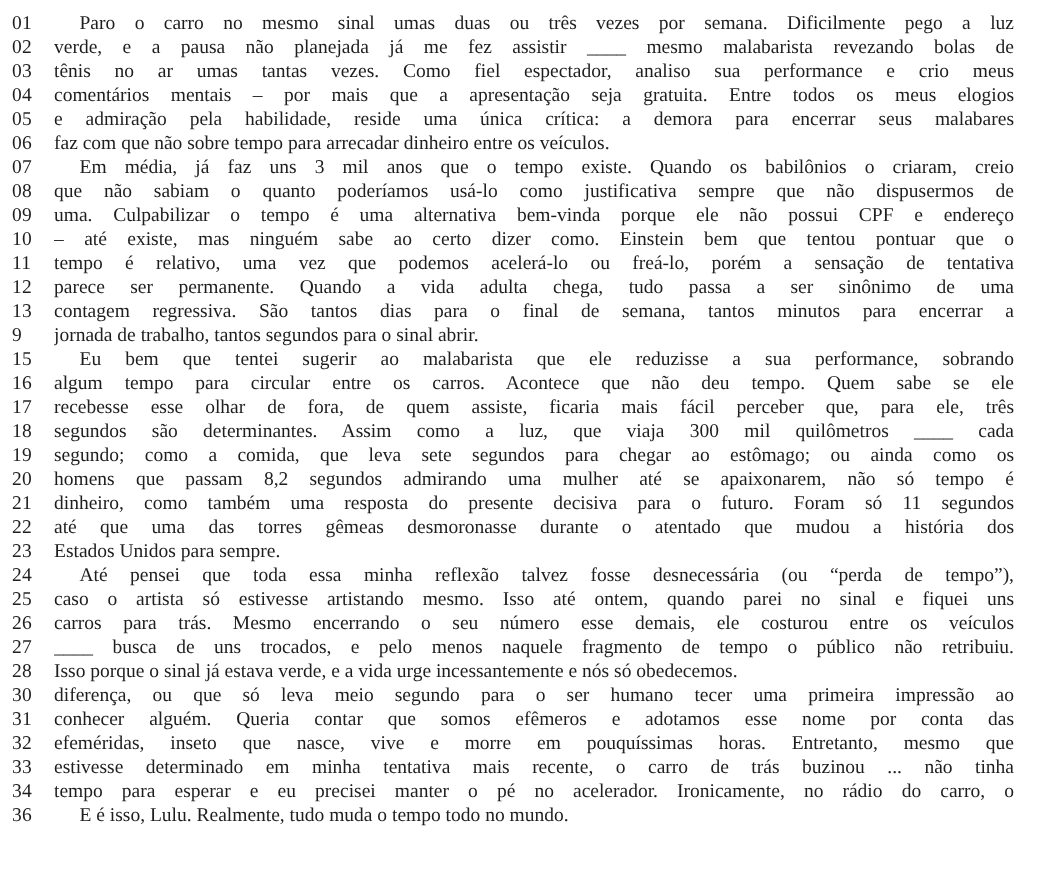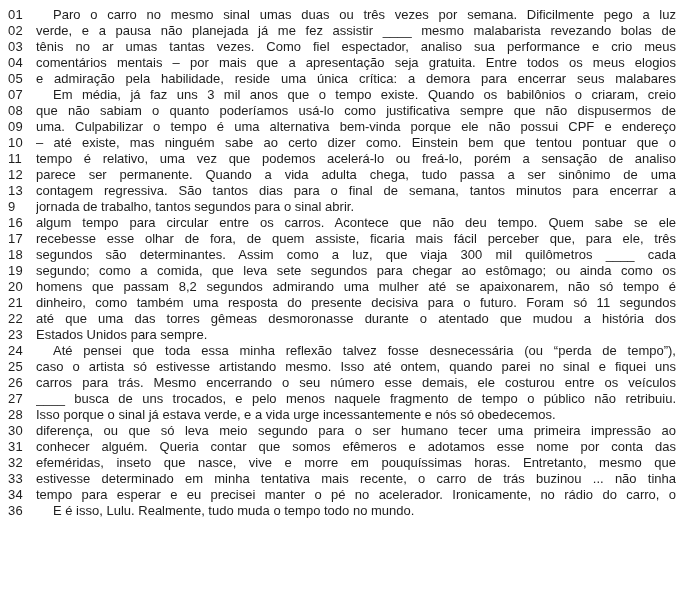"01" .page { font-family: Liberation Sans, sans-serif -> Liberation Serif, serif }
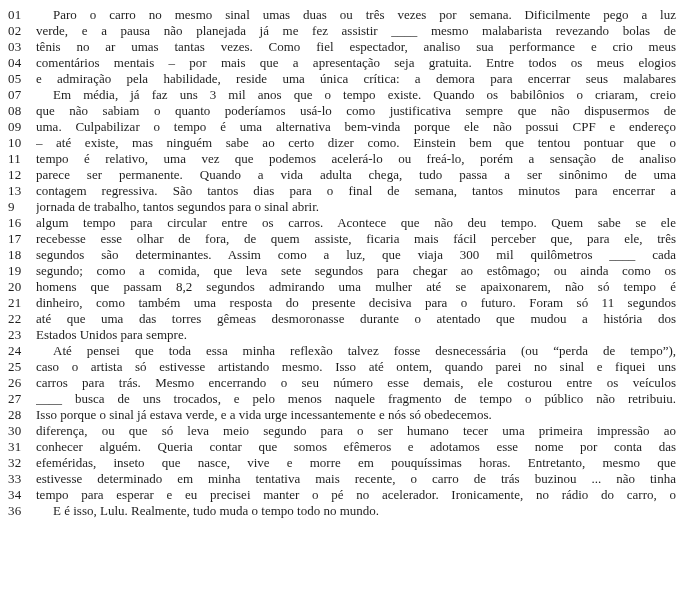"06" div.line { html: none -> <div> <span>06</span> <span>faz com que não sobre tempo para arrecadar dinheiro entre os veículos.</span> </div> }
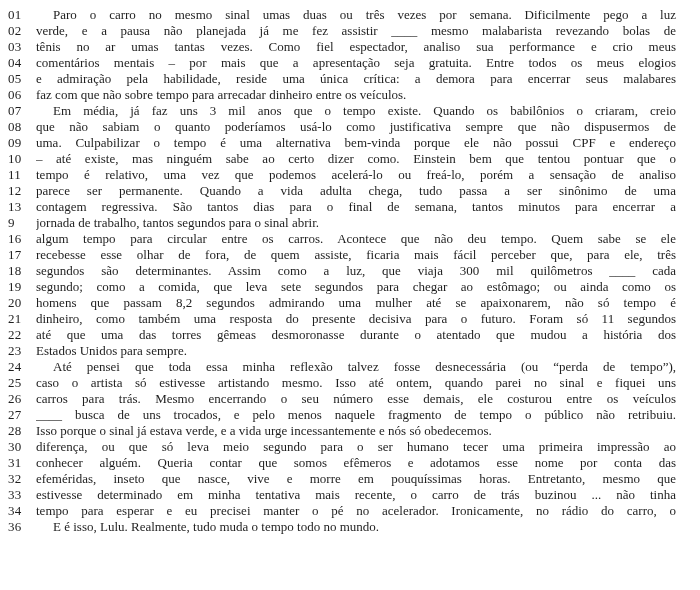"tempo é relativo, uma vez" span.txt { text: analiso -> tentativa }
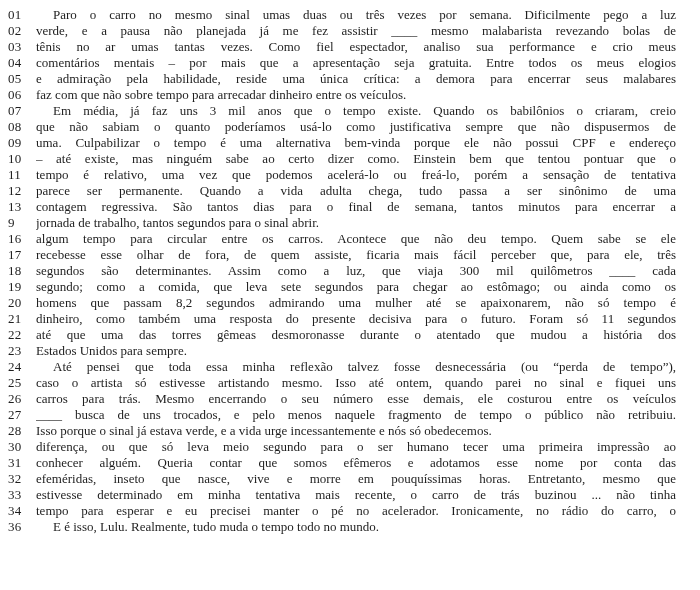"15" div.line { html: none -> <div> <span>15</span> <span>Eu bem que tentei sugerir ao malabarista que ele reduzisse a sua performance, sobrando</span> </div> }
